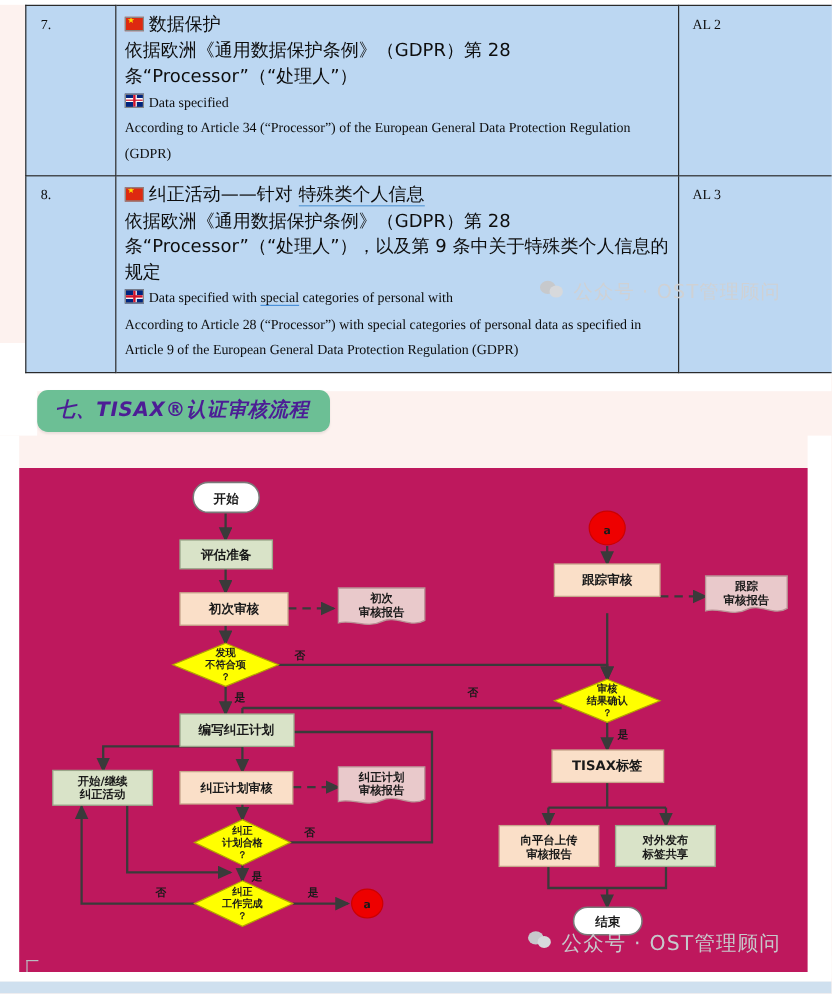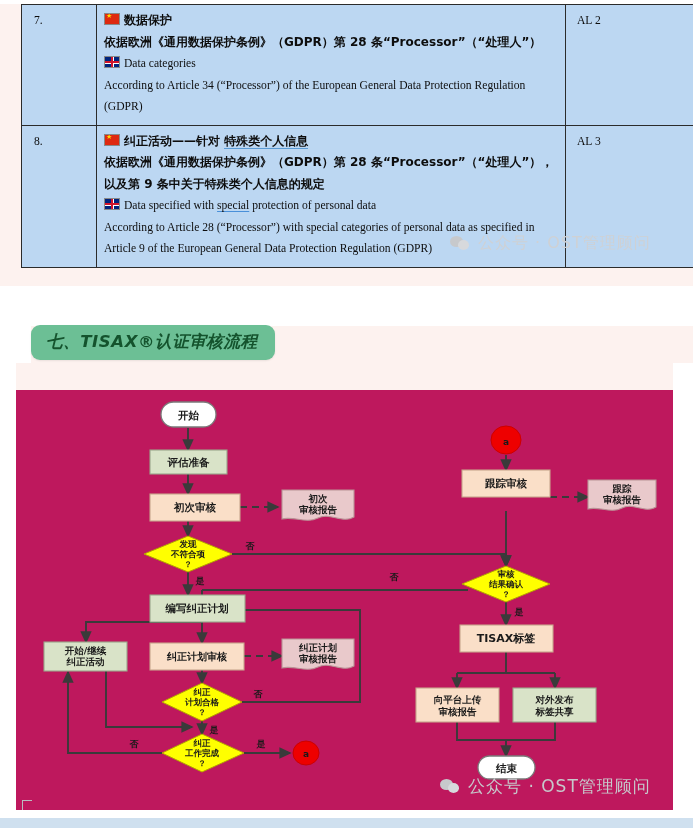"数据保护" .cjk { font-size: 12px -> 15px; font-weight: bold -> none }
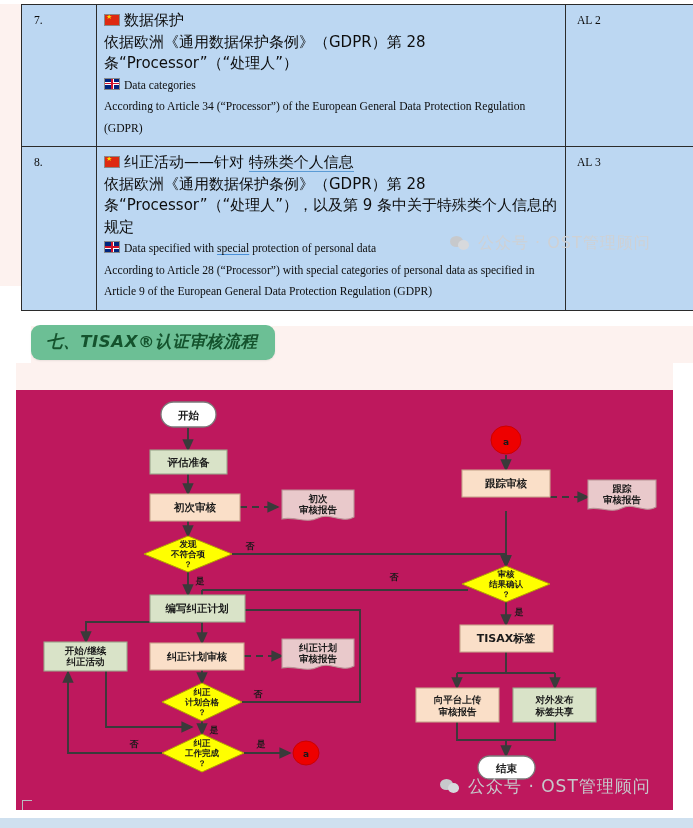"Data categories" span { text: categories -> specified }
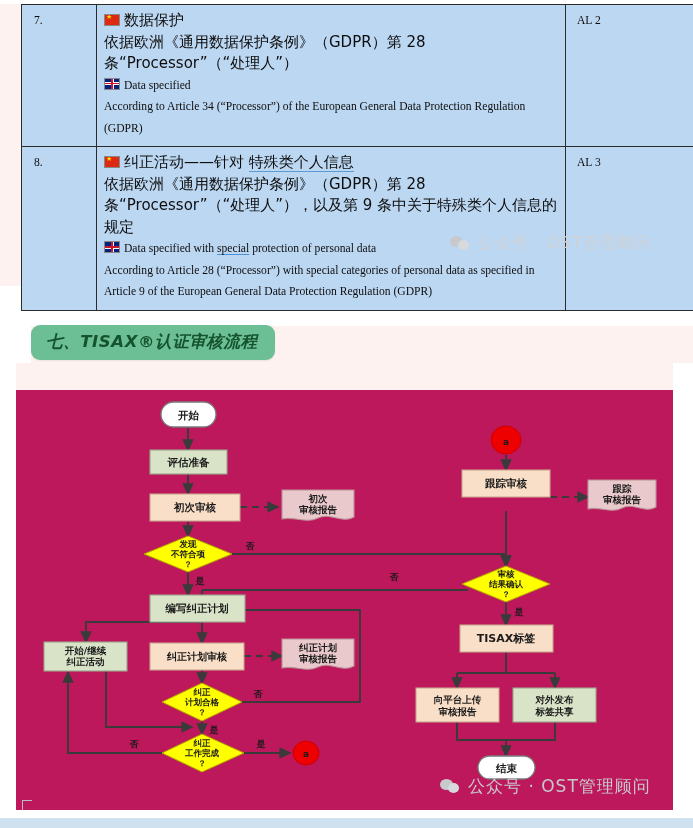"protection of personal data" span { text: protection of personal data -> categories of personal with }
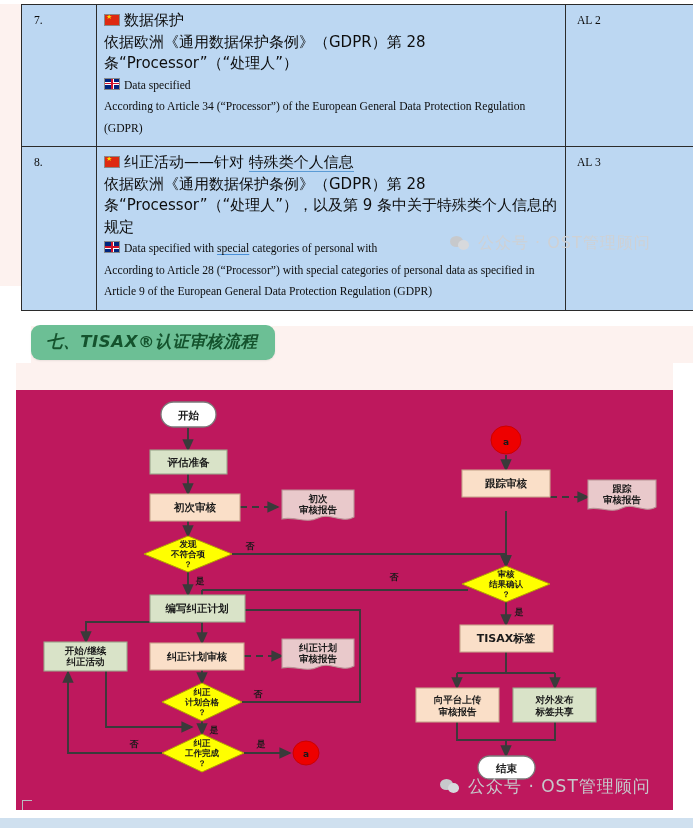"公众号 · OST管理顾问" .watermark { align-items: center -> none }
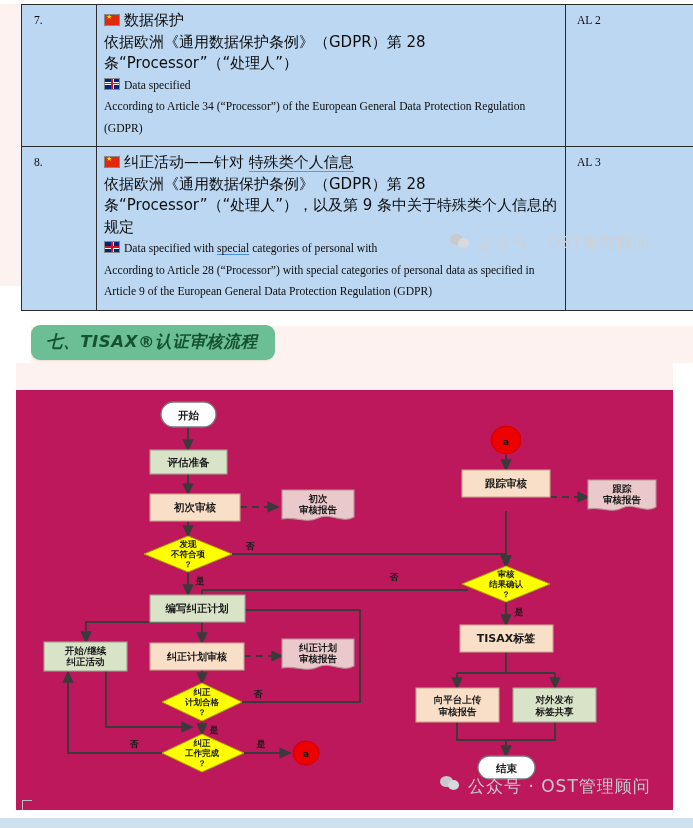"七、TISAX®认证审核流程" #section-heading { color: #14532d -> #4c1d95 }
